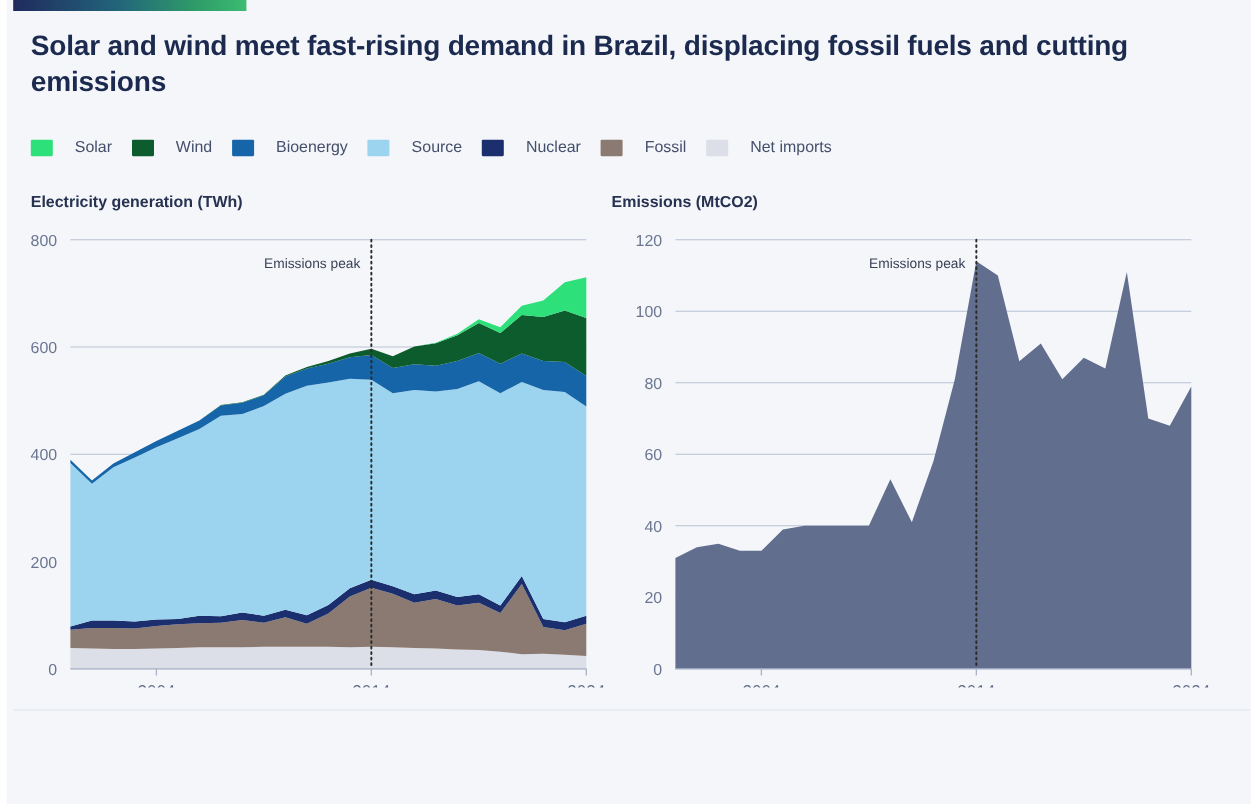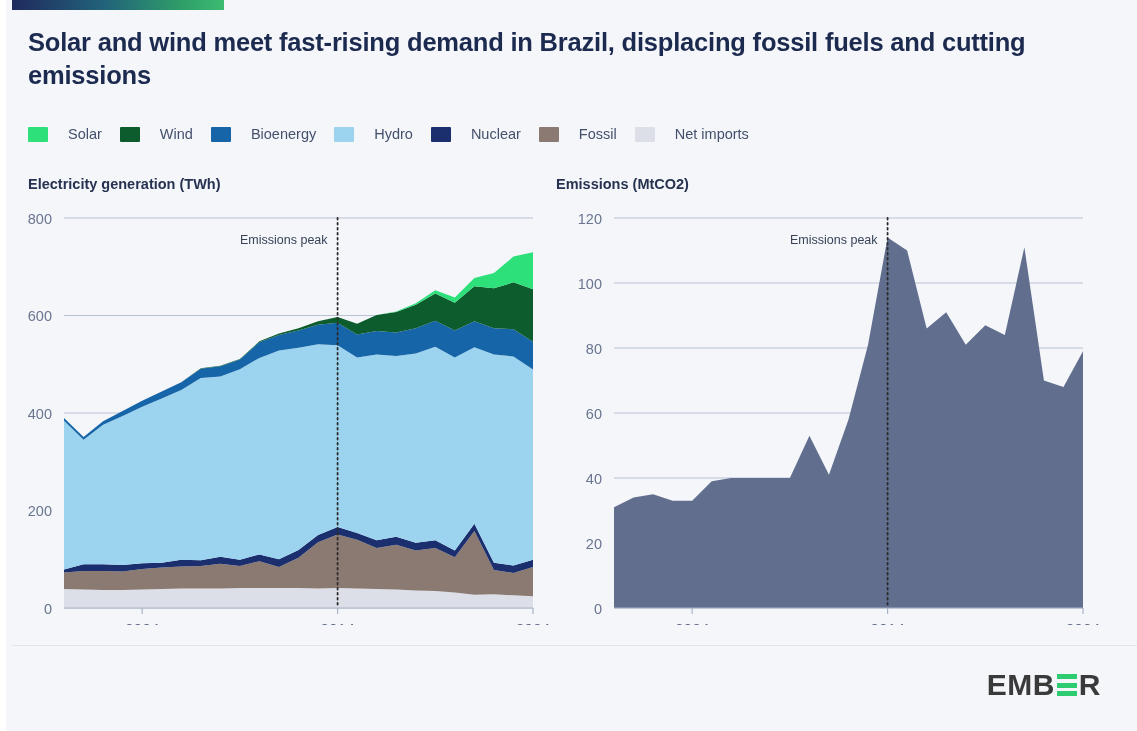"Hydro" span.legend-label { text: Hydro -> Source }
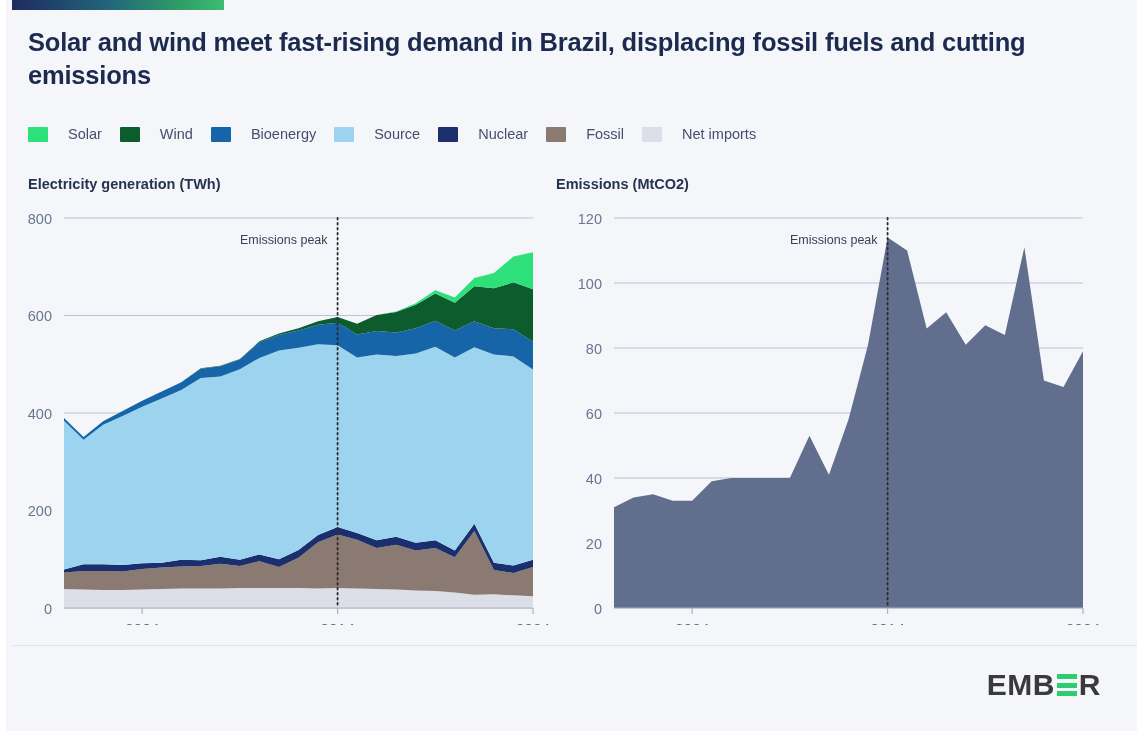"EMB" div { html: <div> <span>EMB</span> <span> <i></i> <i></i> <i></i> </span> <span>R</span> </div> -> none }
